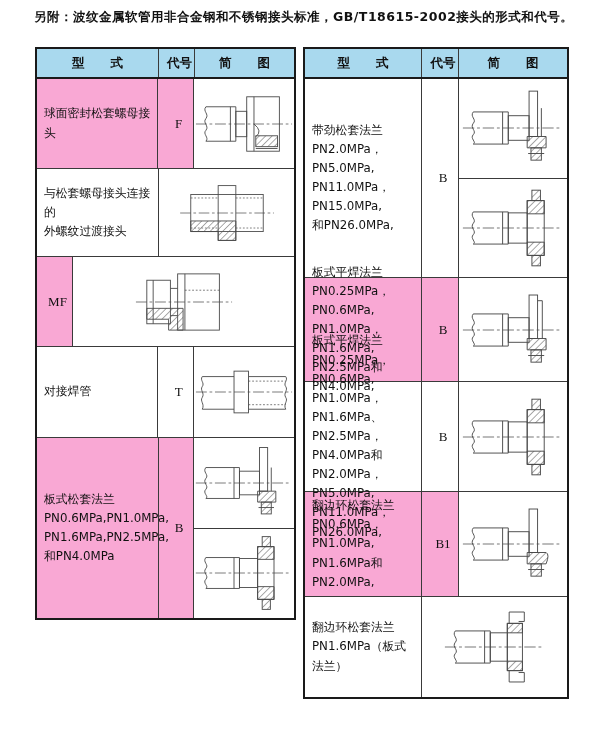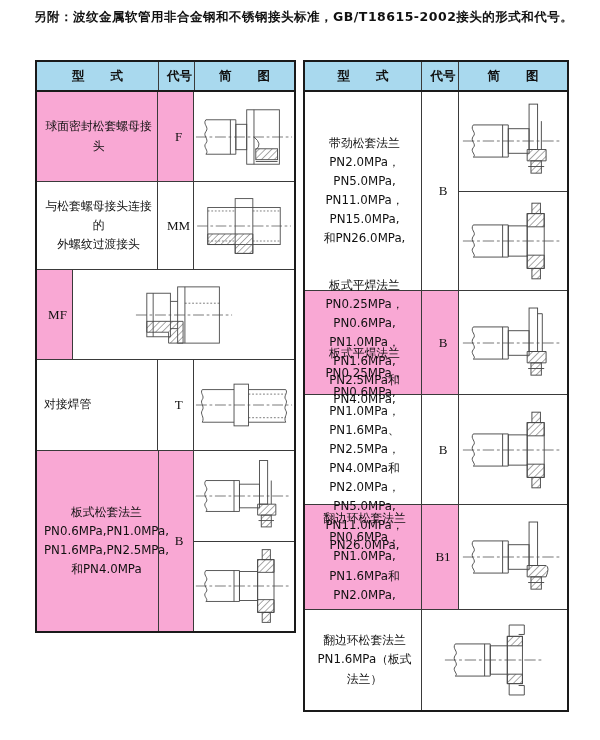"型 式" .tbl { text-align: center -> none; top: 60px -> 47px }
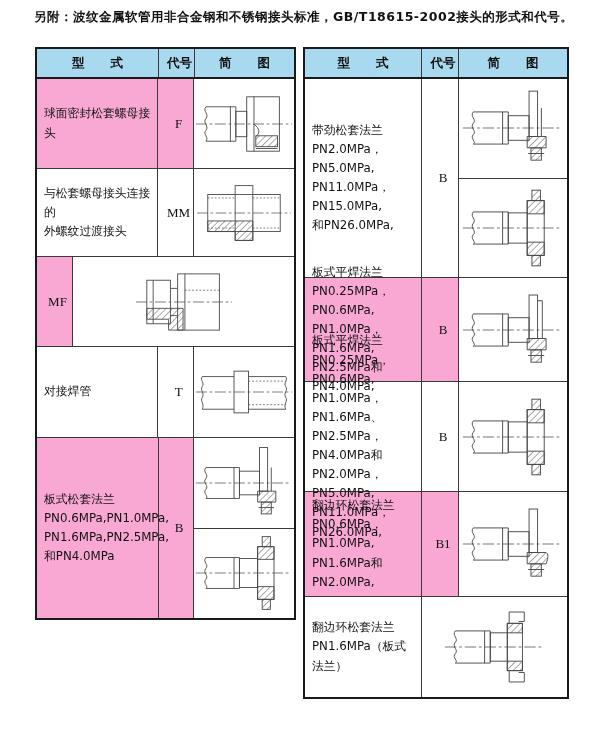"MM" div.c { html: <div>MM</div> -> none }
